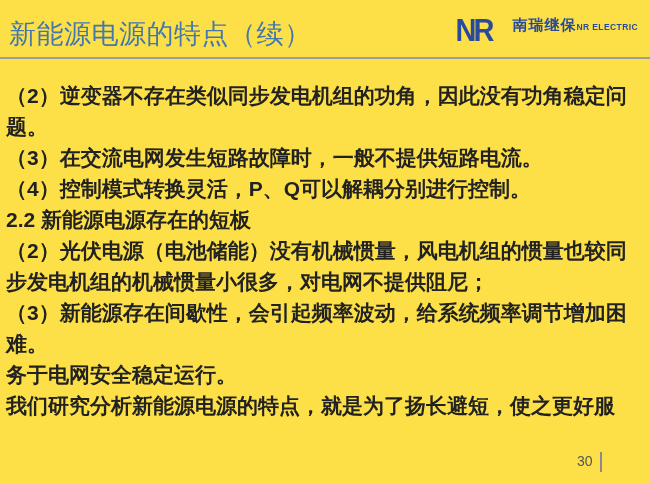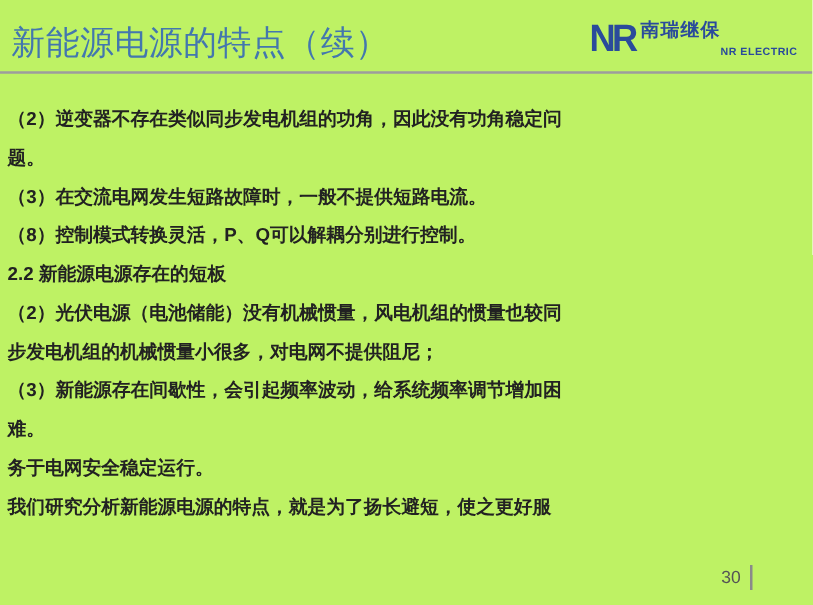"新能源电源的特点（续）" .slide { background: #bef264 -> #fde047 }
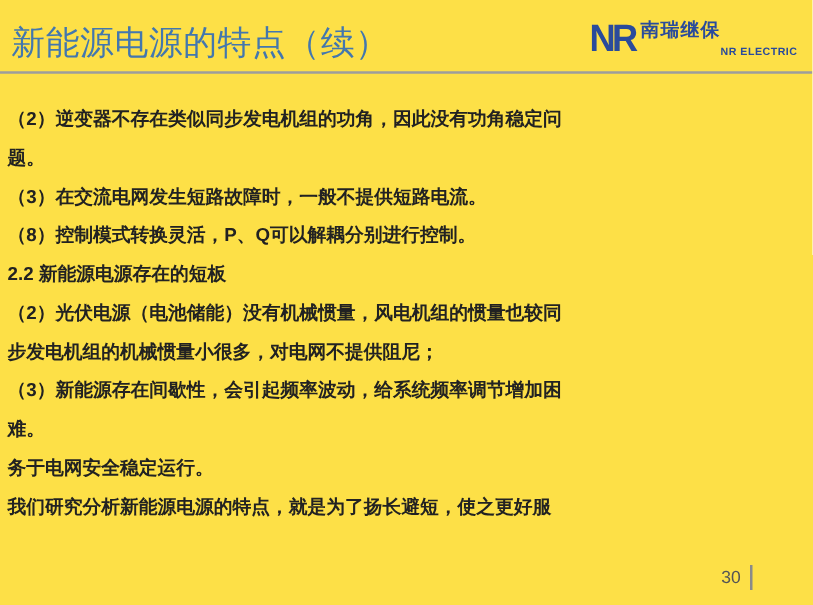"NR" .logo { gap: 5px -> 21px }
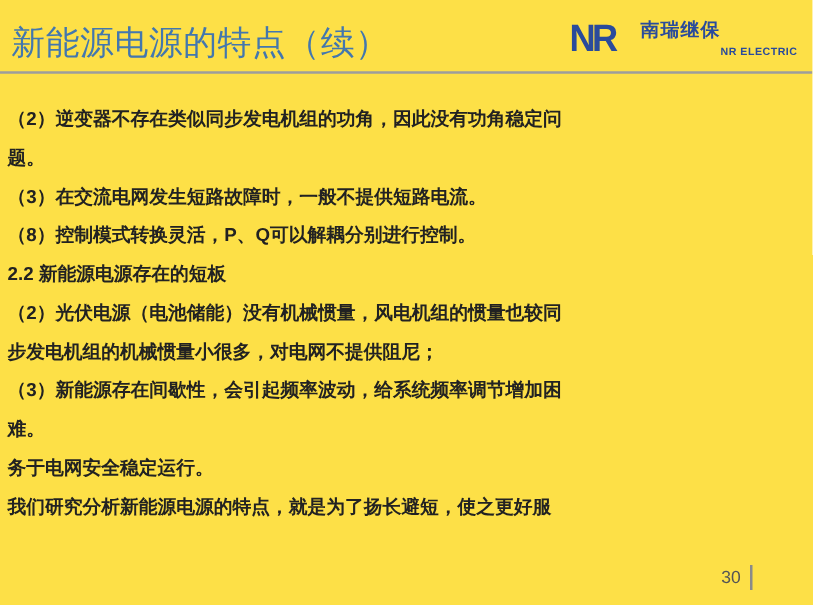"NR ELECTRIC" .logo-en { margin-top: 20px -> 6px }
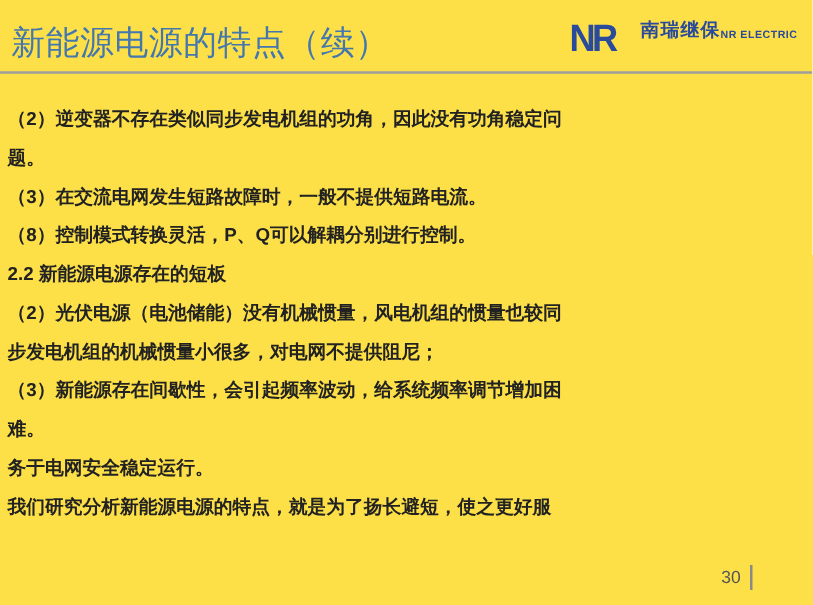"（2）逆变器不存在类似同步发电机组的功角，因此没有功角稳定问" .content { font-size: 15px -> 21px }
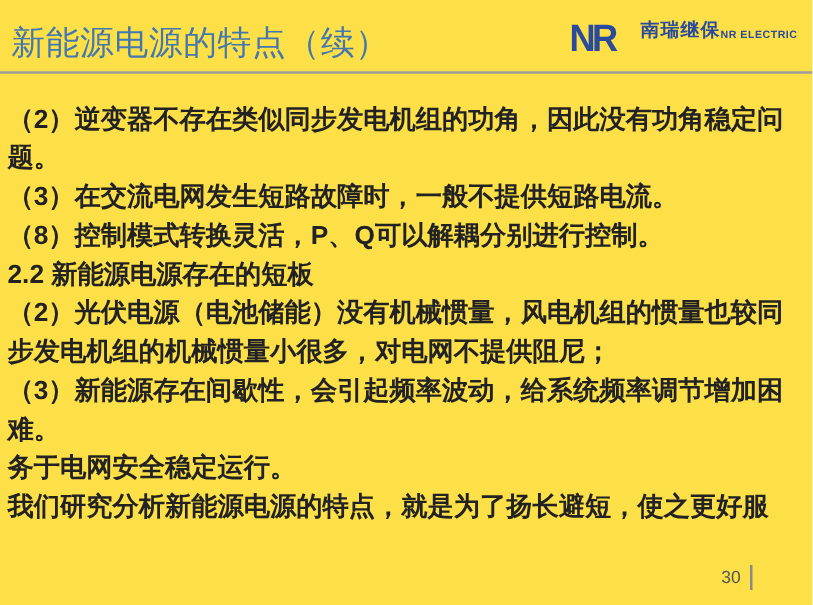"（8）控制模式转换灵活，P、Q可以解耦分别进行控制。" div.line { text: 8 -> 4 }
